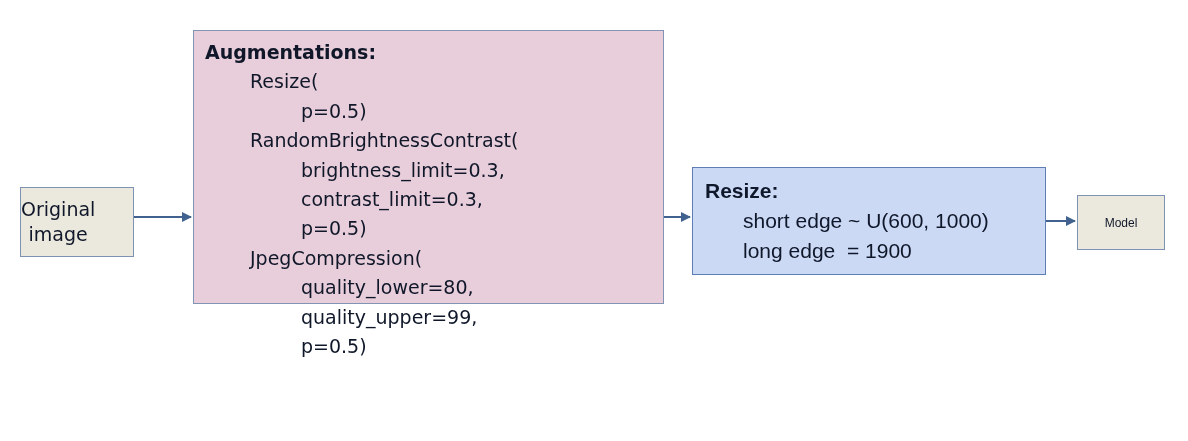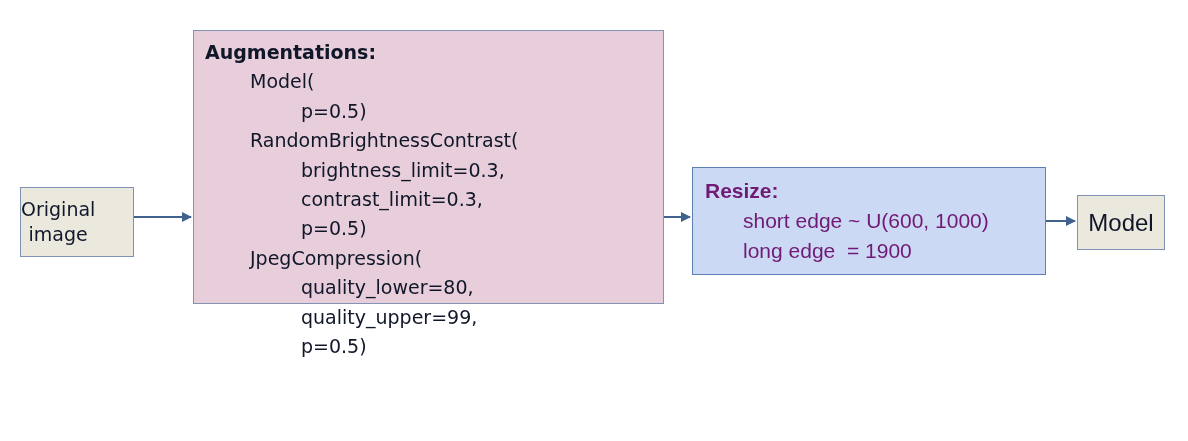"Model(" div.aug-line { text: Model -> Resize }
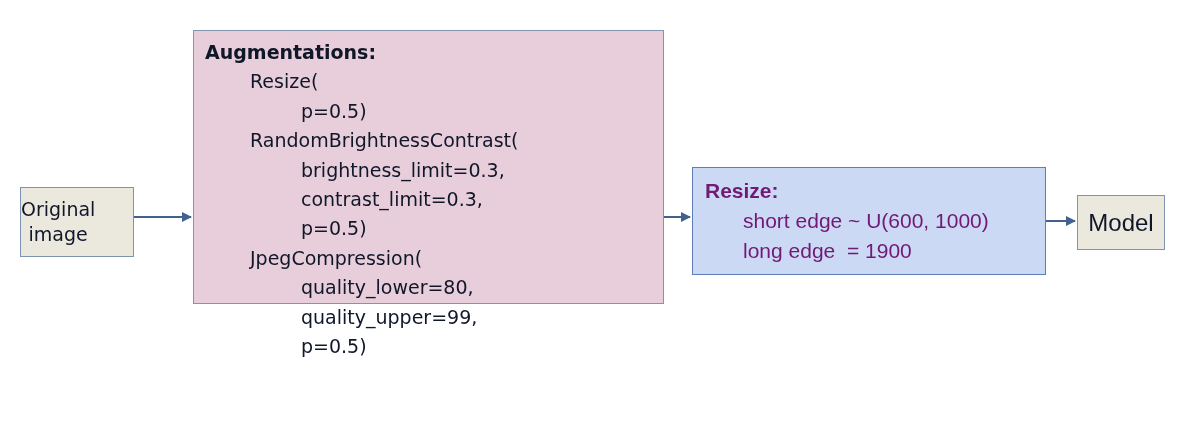"Resize:" .resize-line { color: #701a75 -> #0f172a }
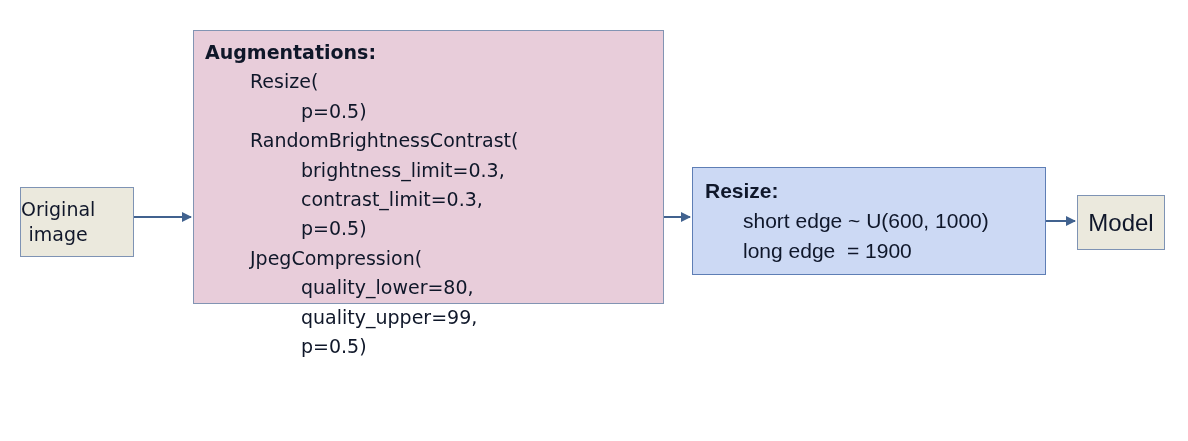"Model" #model-box .label { font-size: 24px -> 12px }
